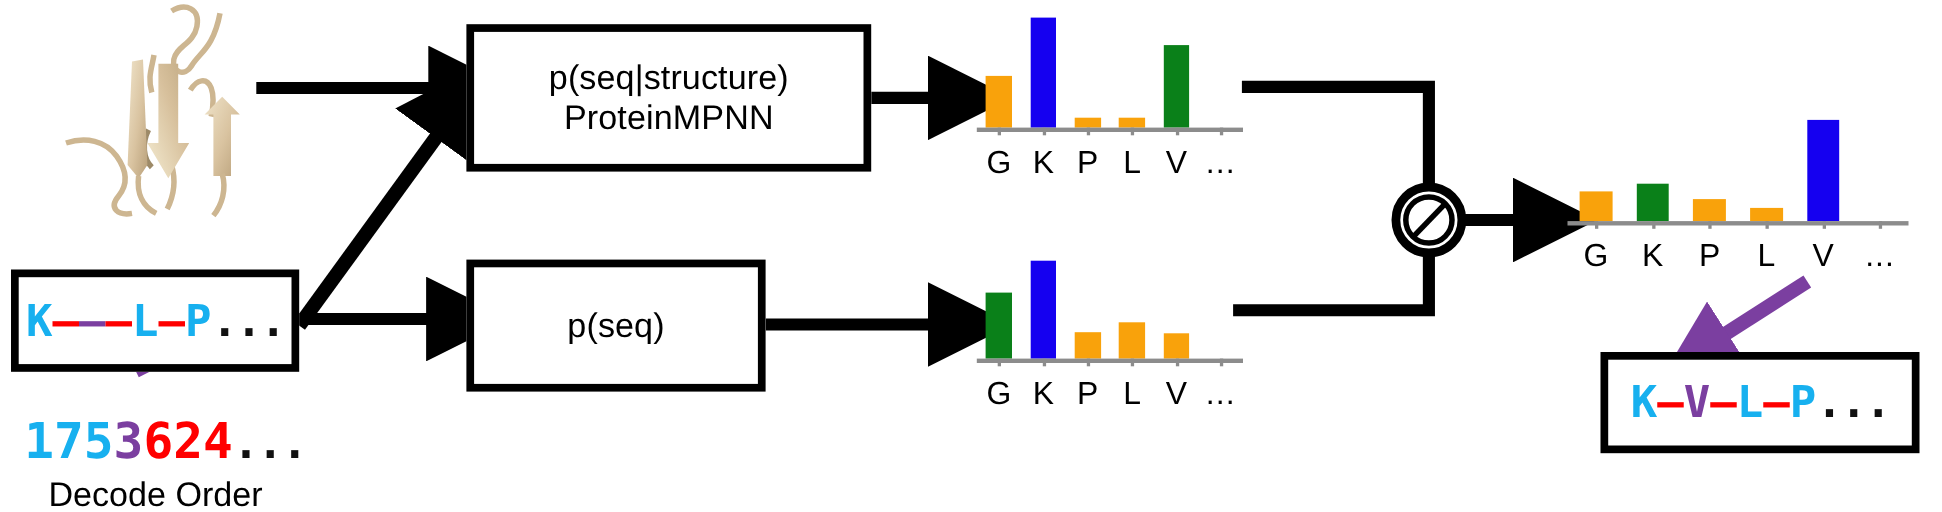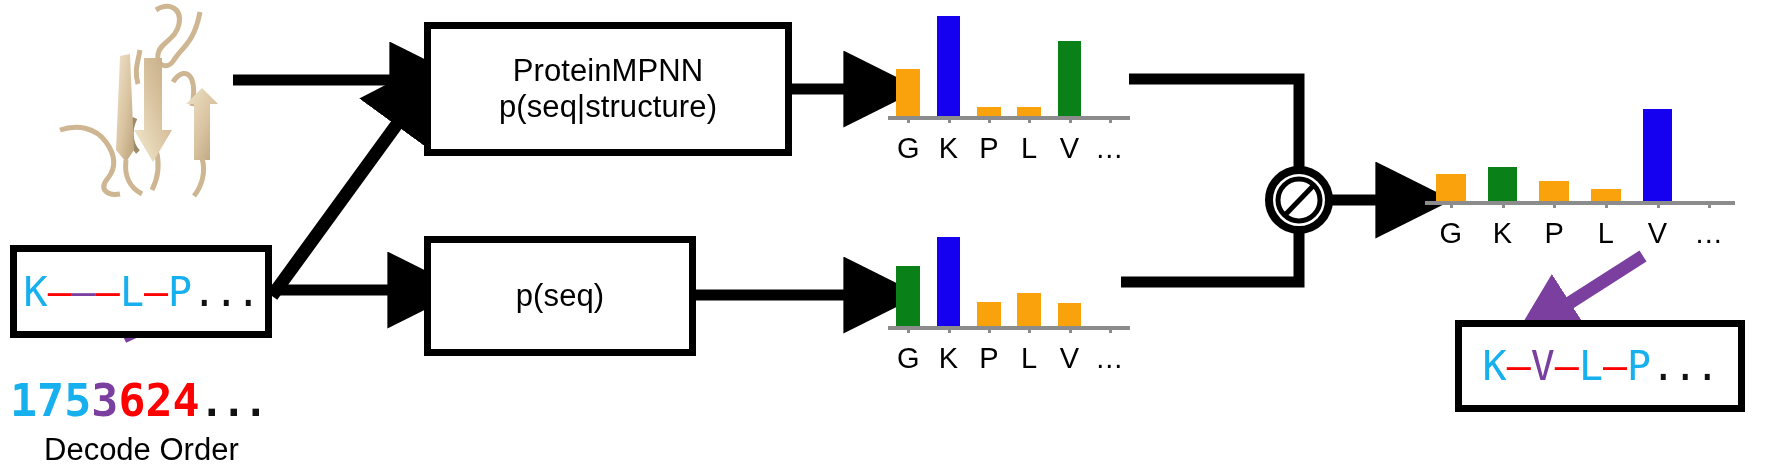"ProteinMPNN" div.model-label { order: before "p(seq|structure)" -> after "p(seq|structure)" }
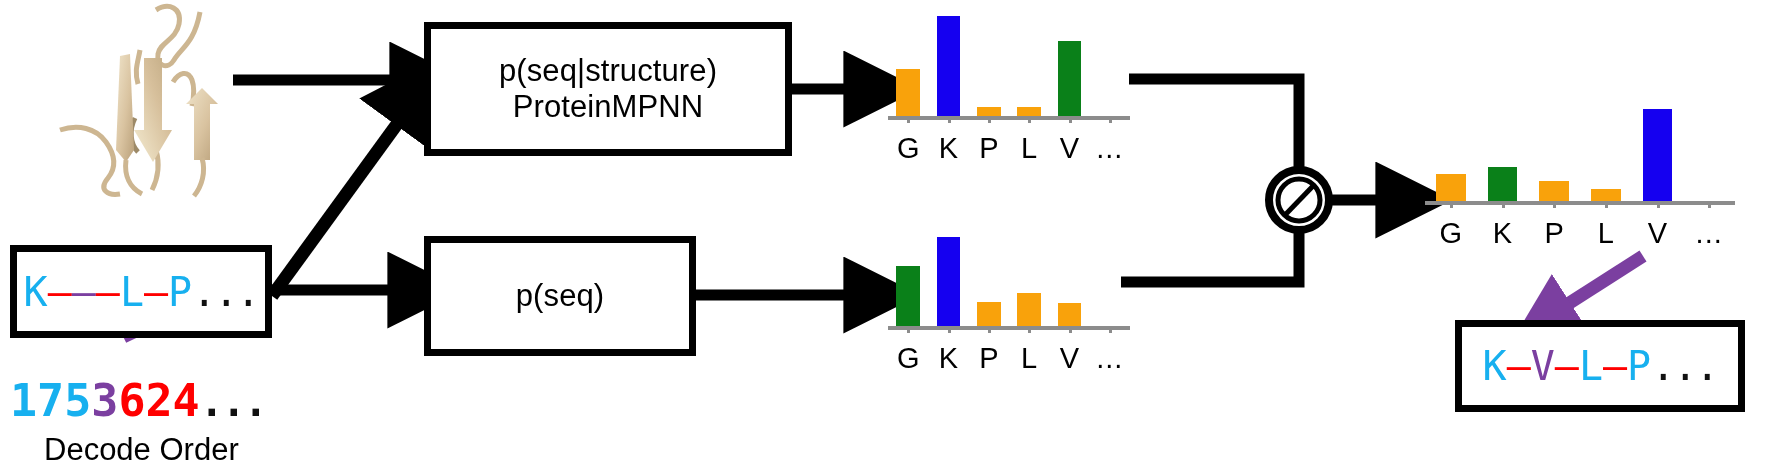"K–––L–P..." .seqline { font-weight: normal -> bold }
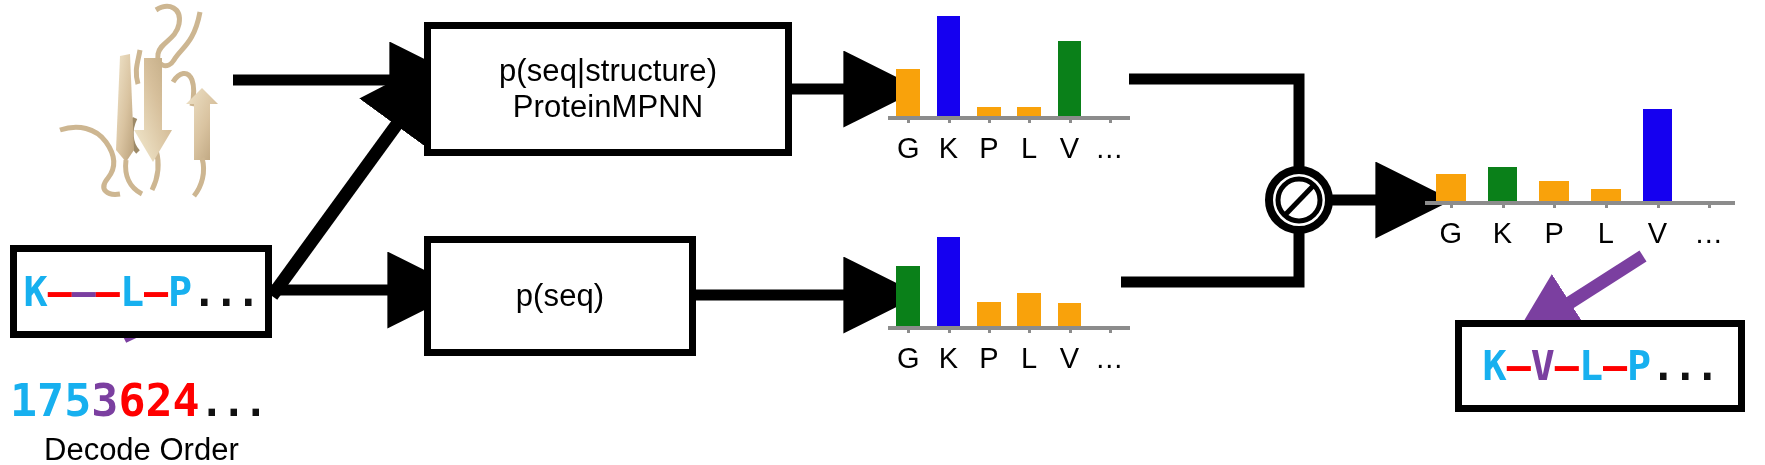"1753624..." div.decode-nums { left: 10px -> 22px }
